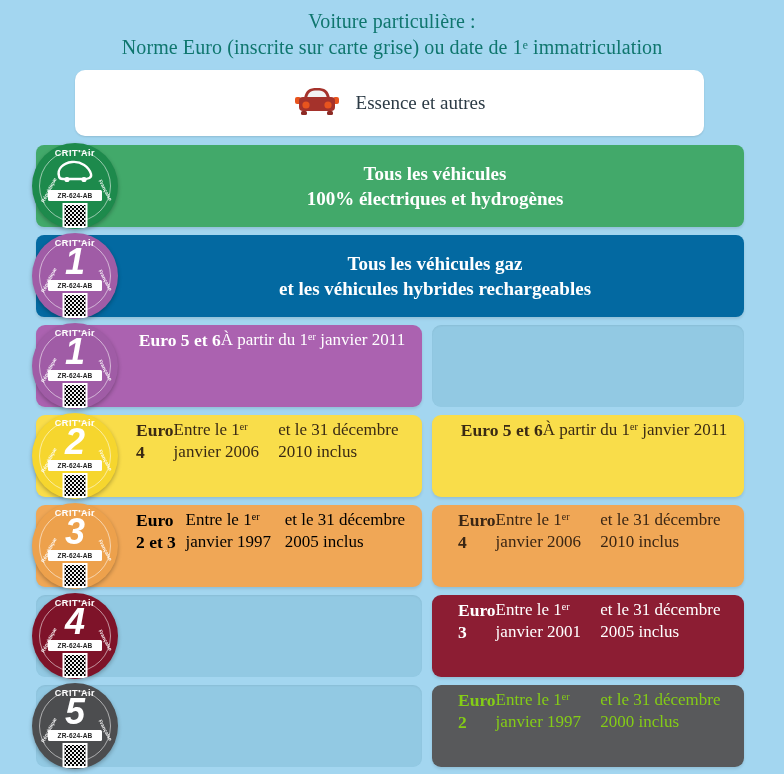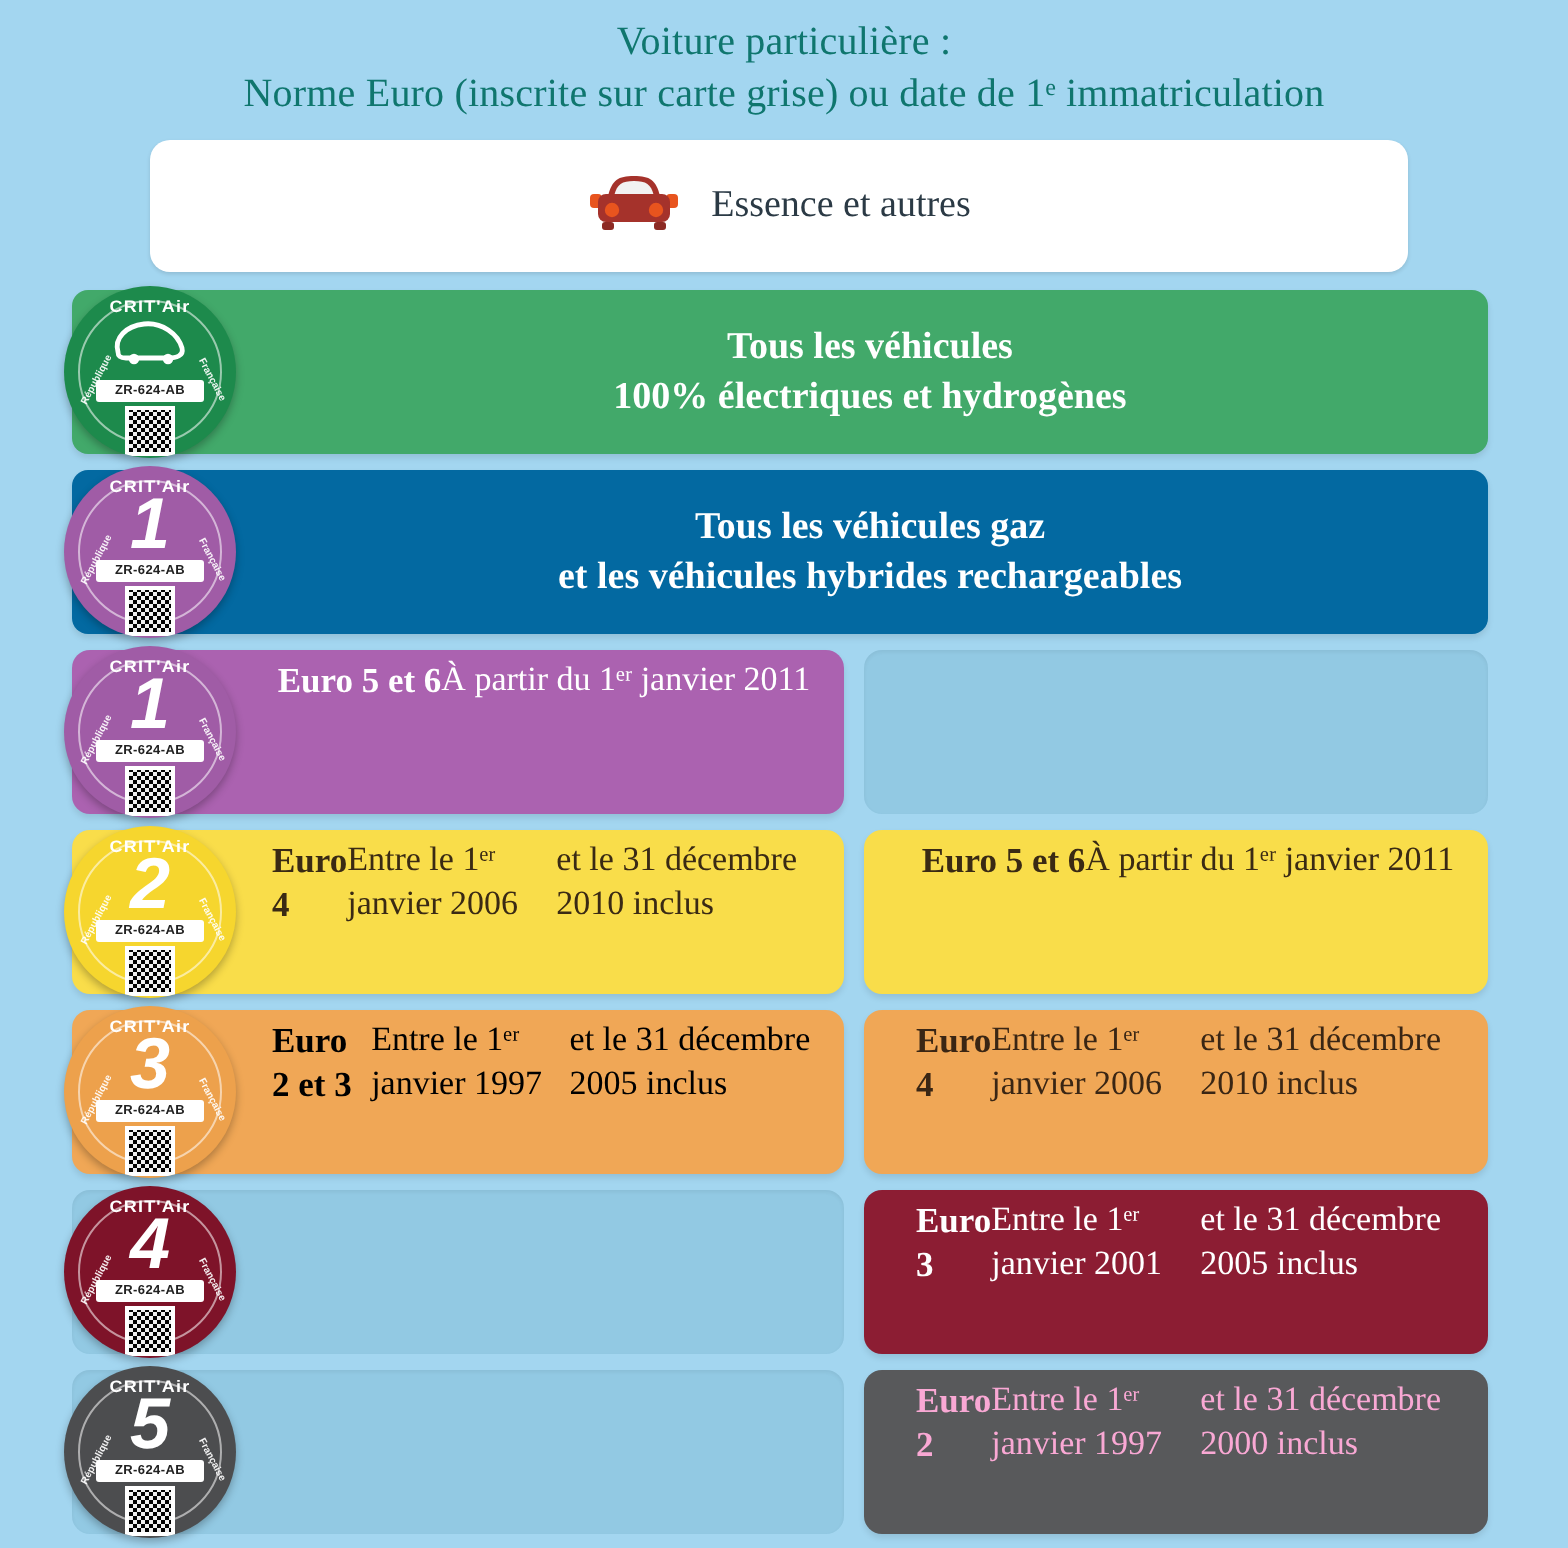"Euro 2" div.cell { color: #f9a8d4 -> #84cc16 }
